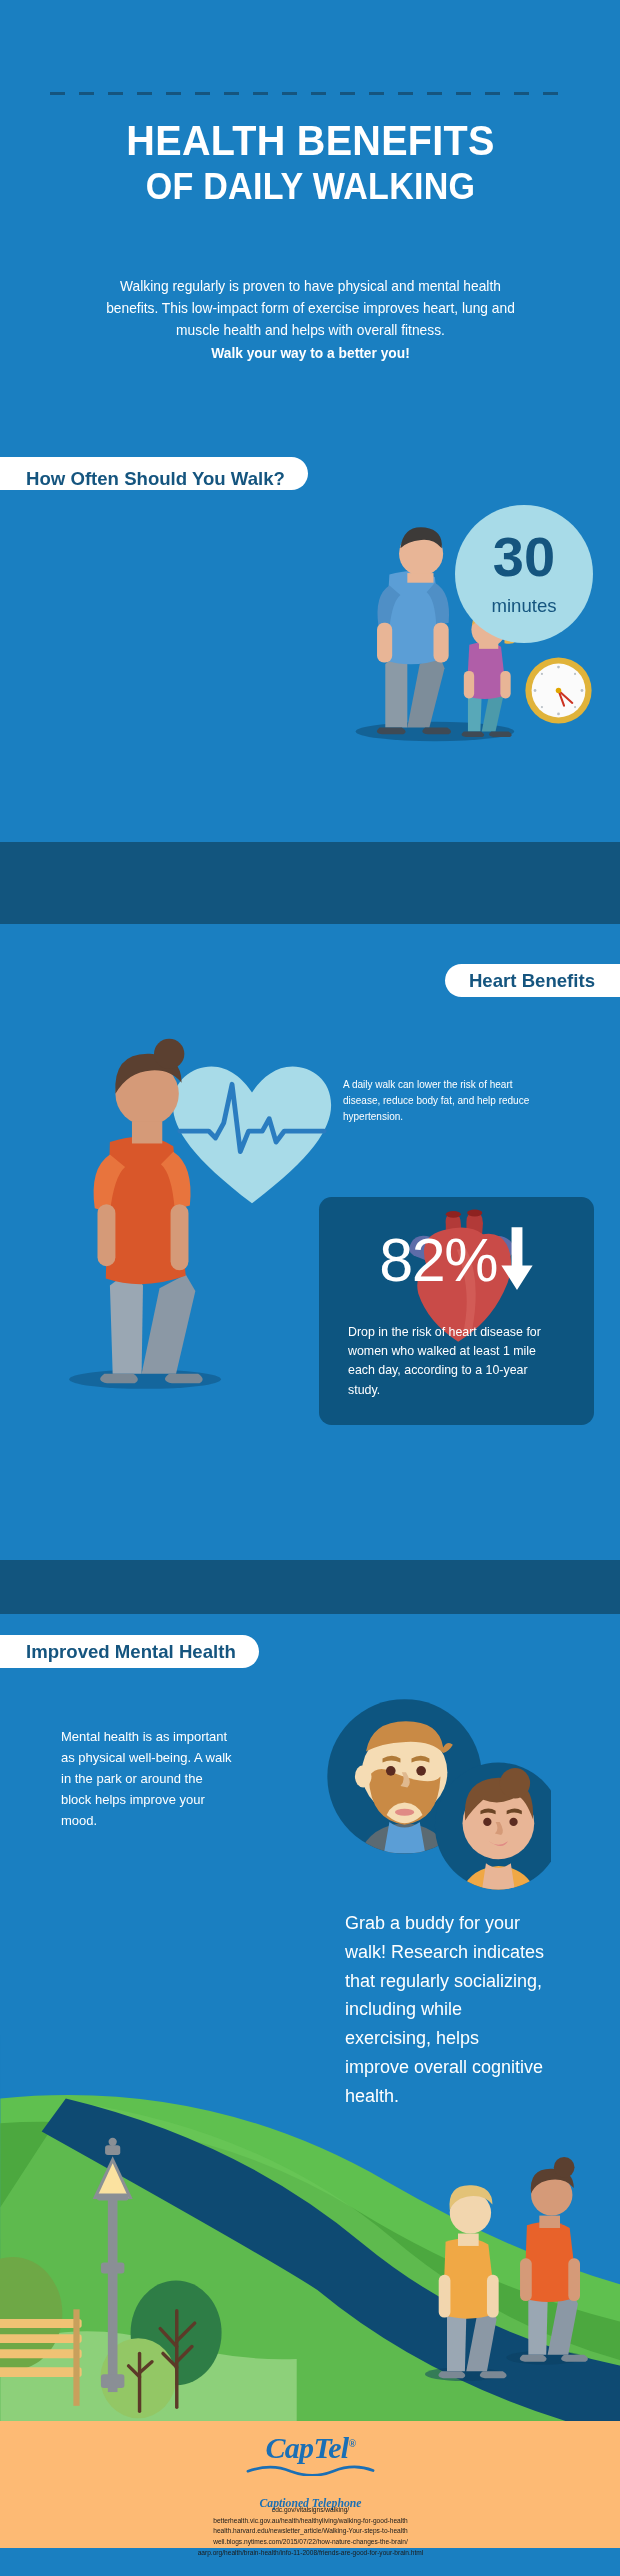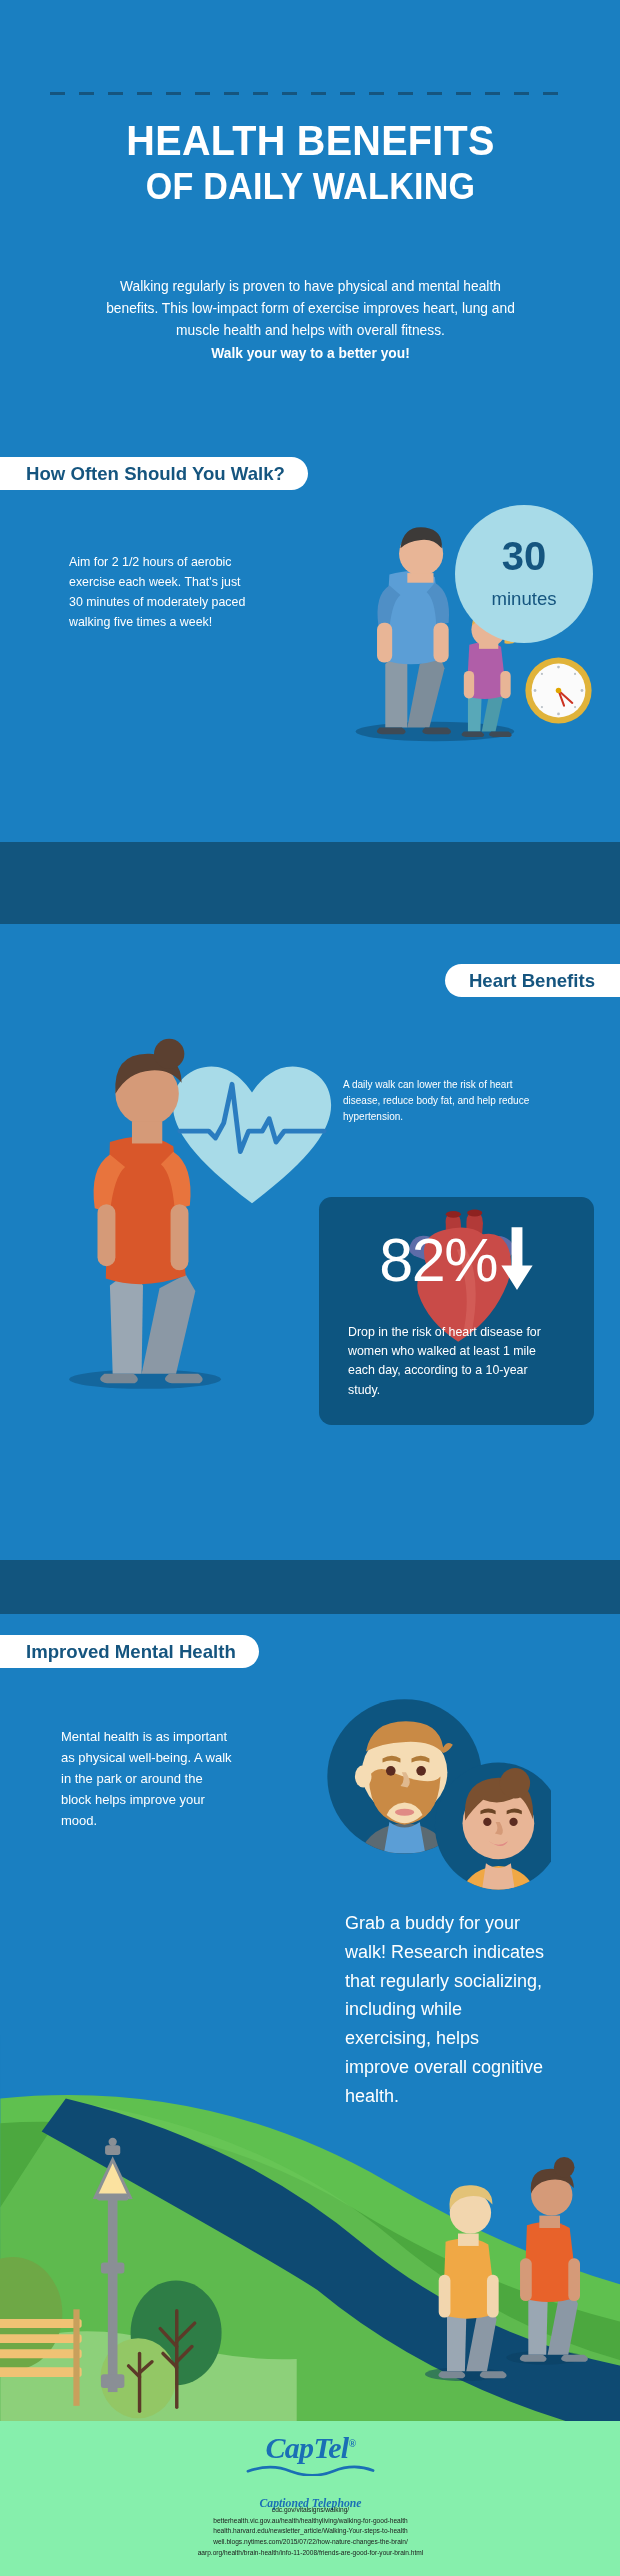"How Often Should You Walk?" div.pill { align-items: none -> flex-end }
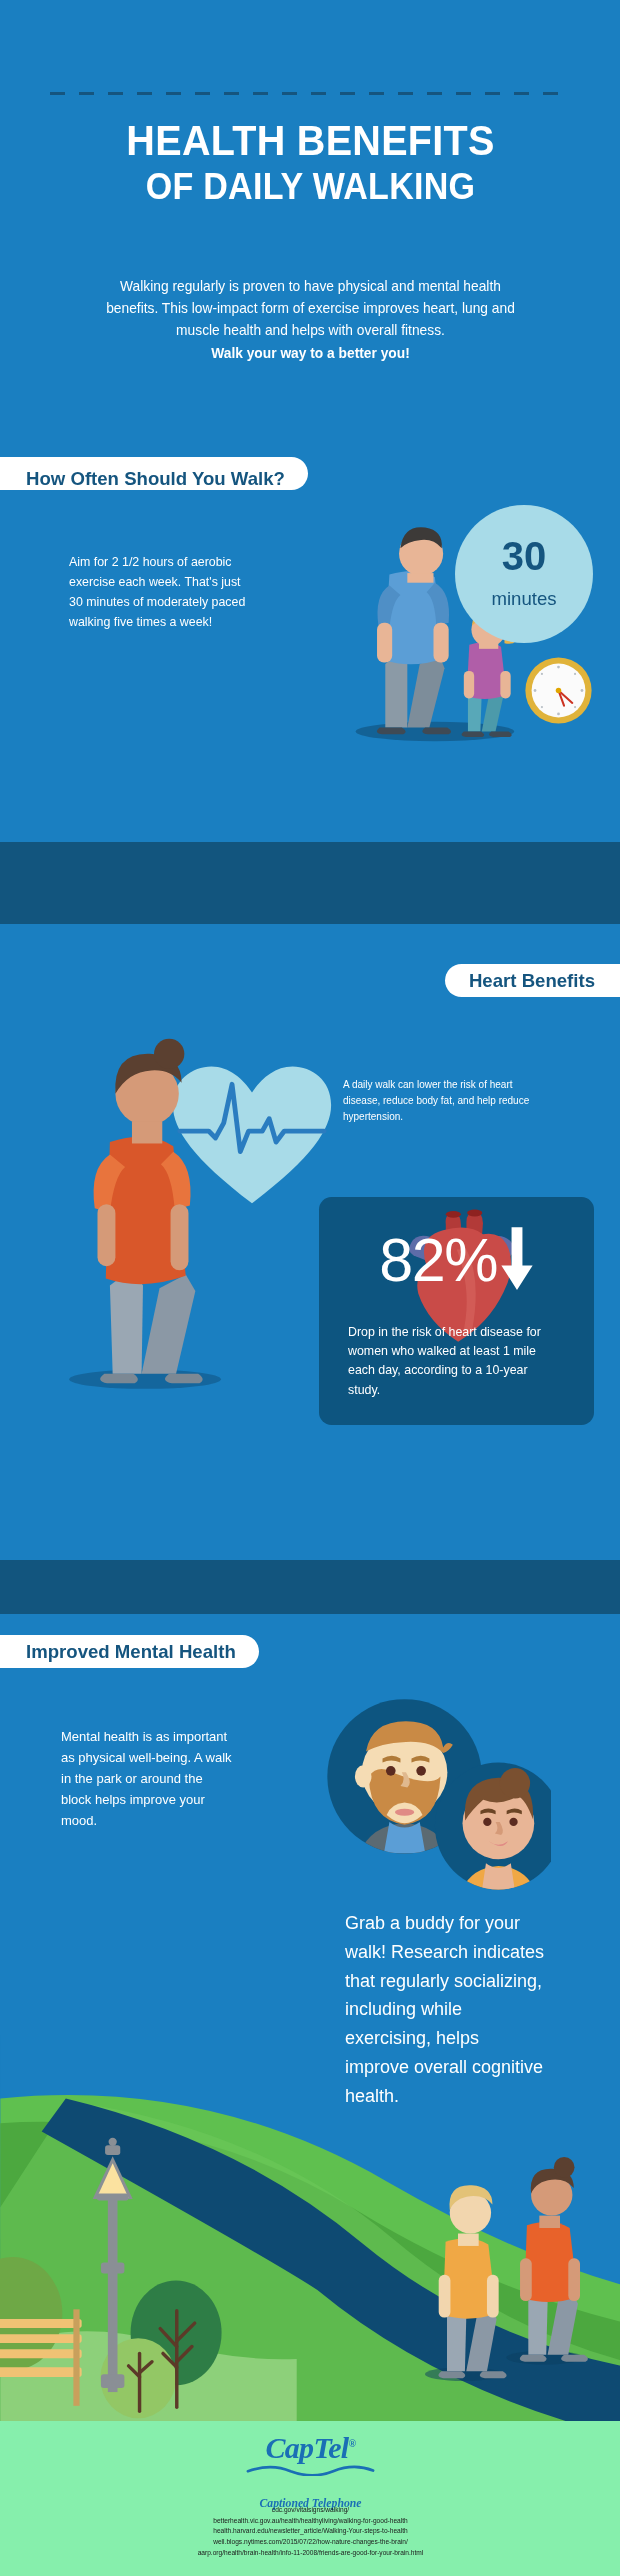"Aim for 2 1/2 hours" div.sec1-text { html: <div>Aim for 2 1/2 hours of aerobic exercise each week. That's just 30 minutes of moderately paced walking five times a week!</div> -> none }
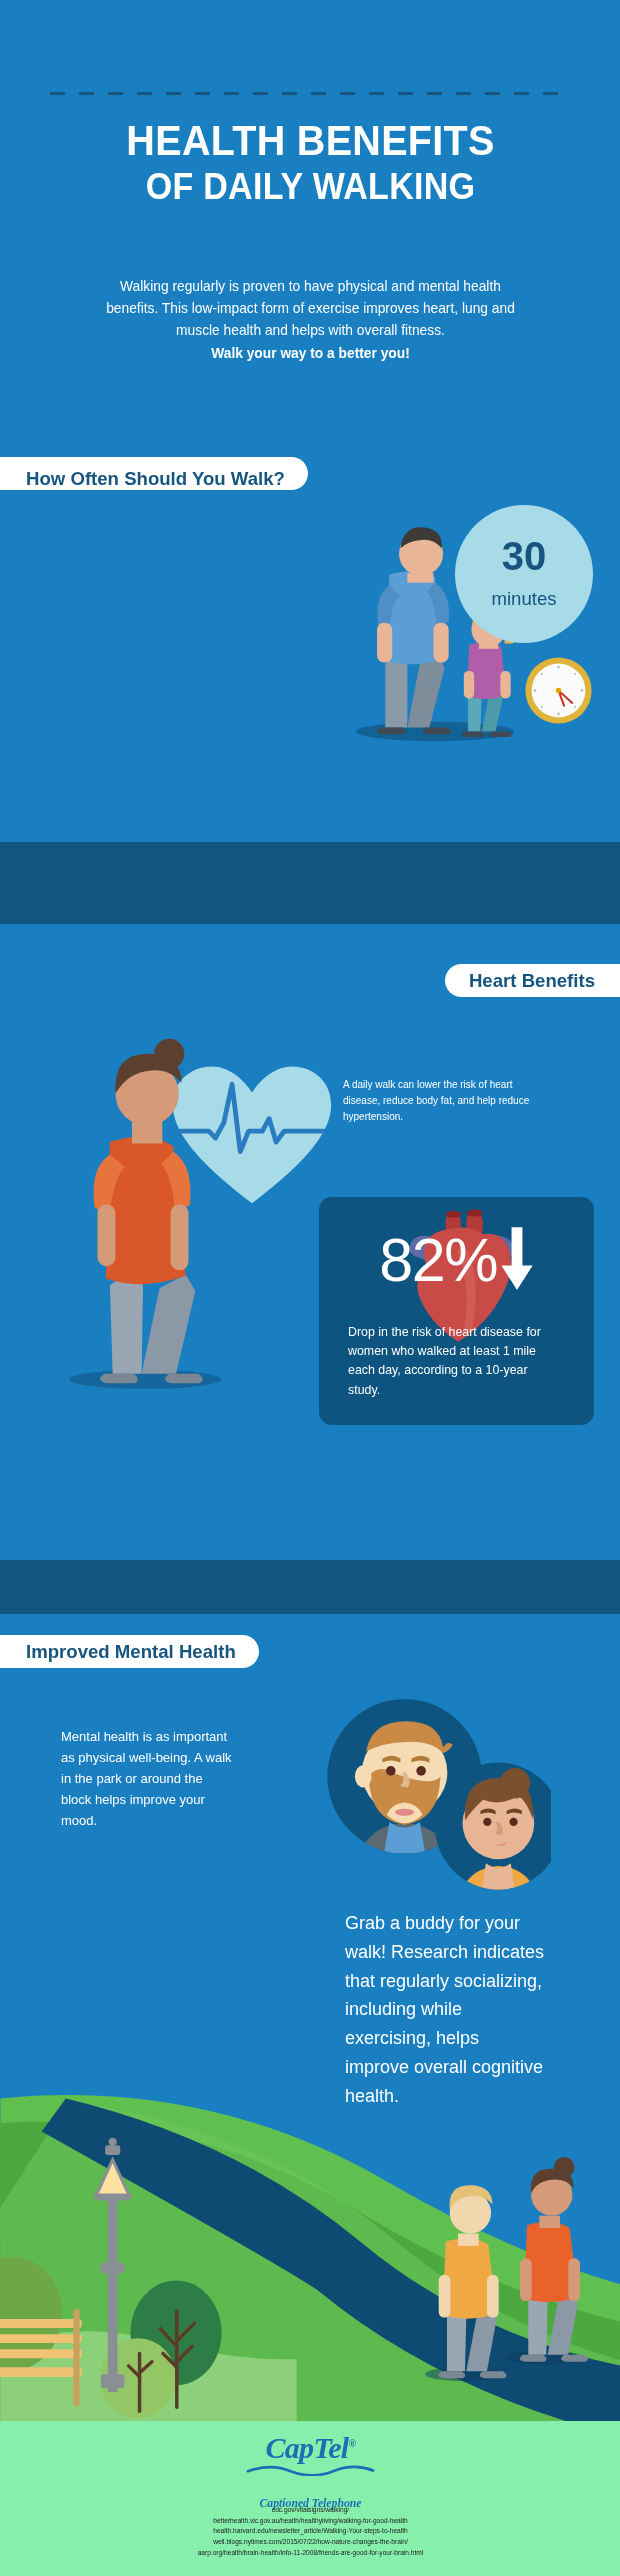"30" .badge30 .num { font-size: 40px -> 56px }
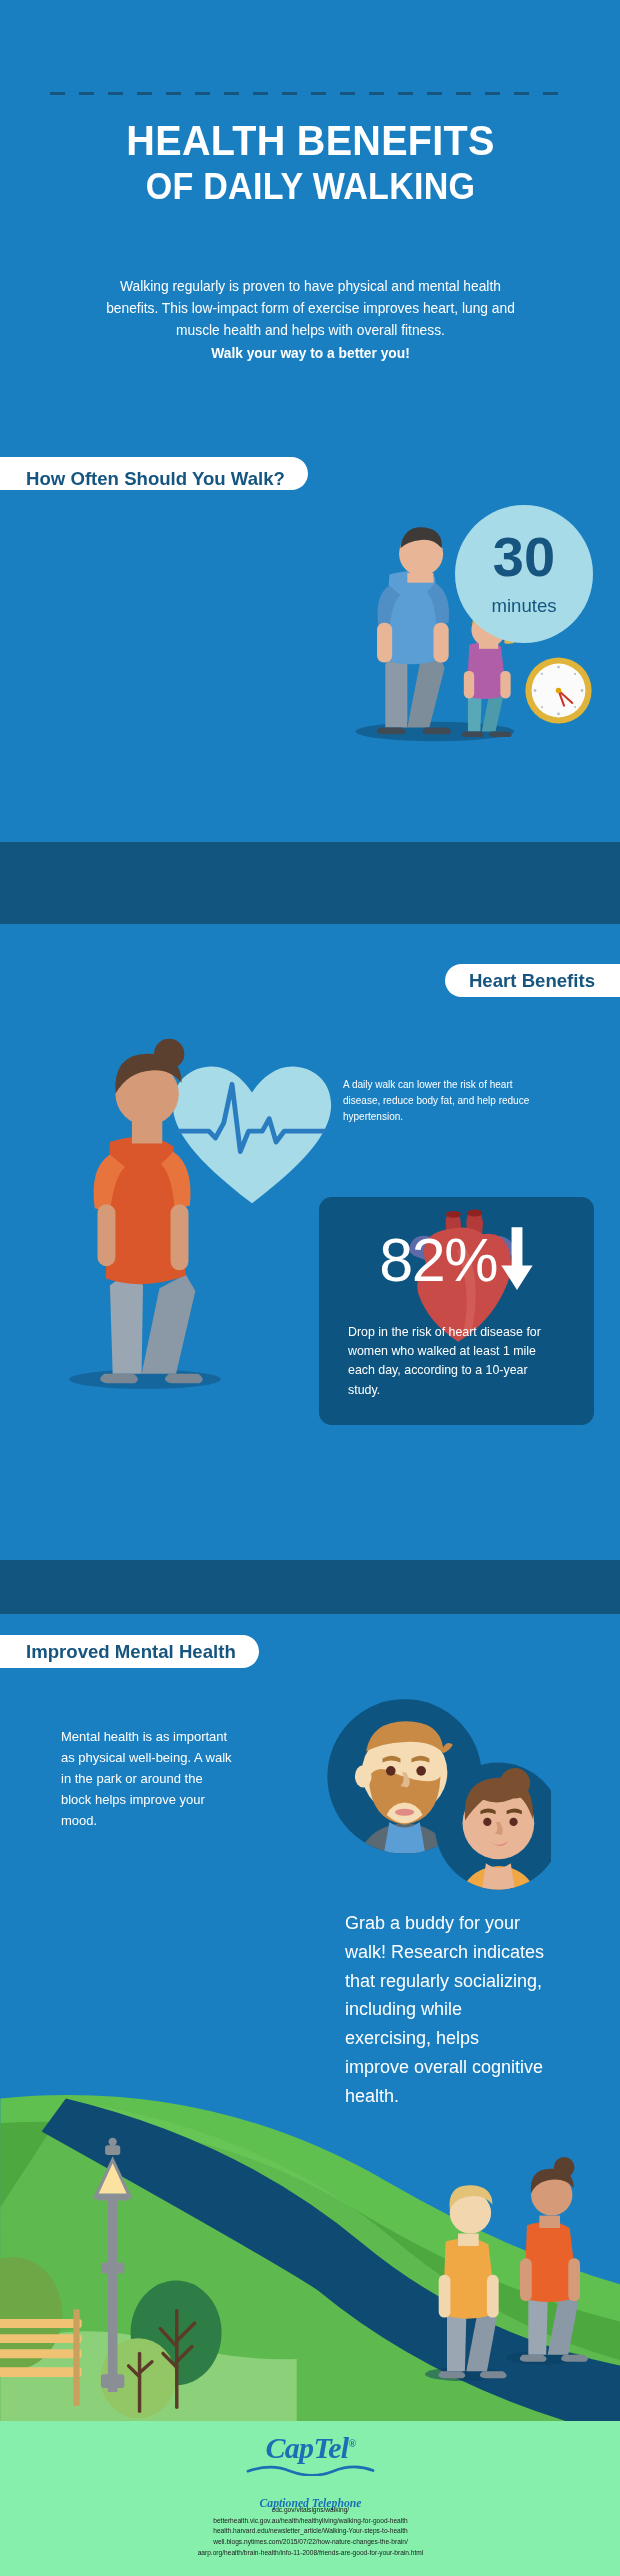"CapTel®" .footer { background: #86efac -> #fdba74; height: 155px -> 127px }
